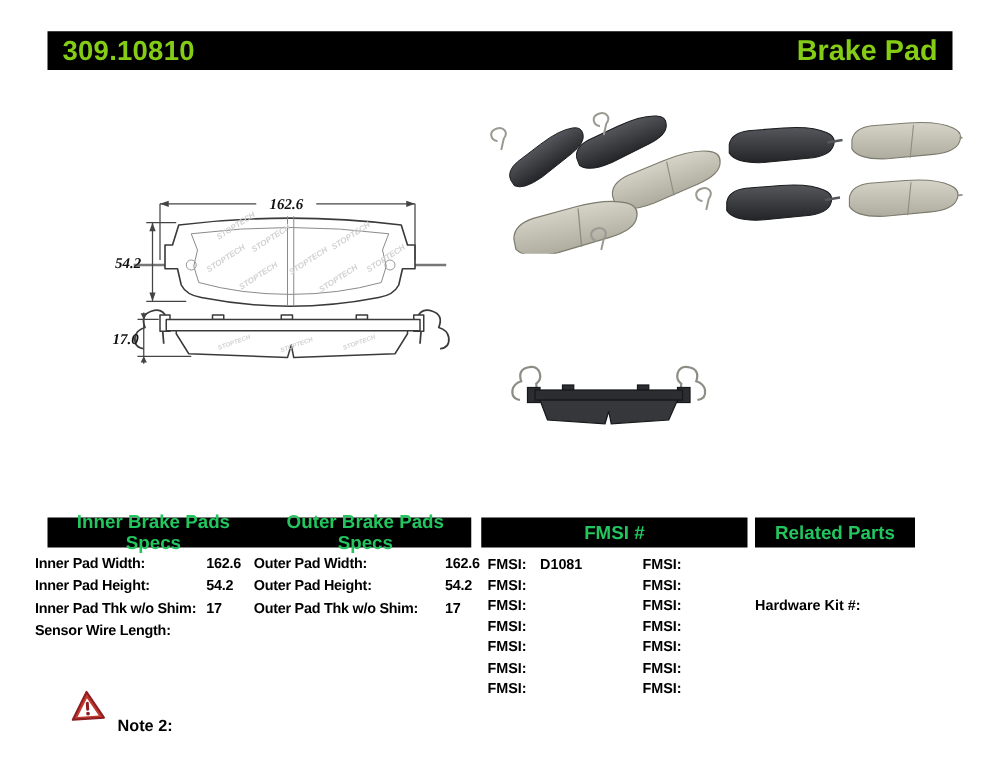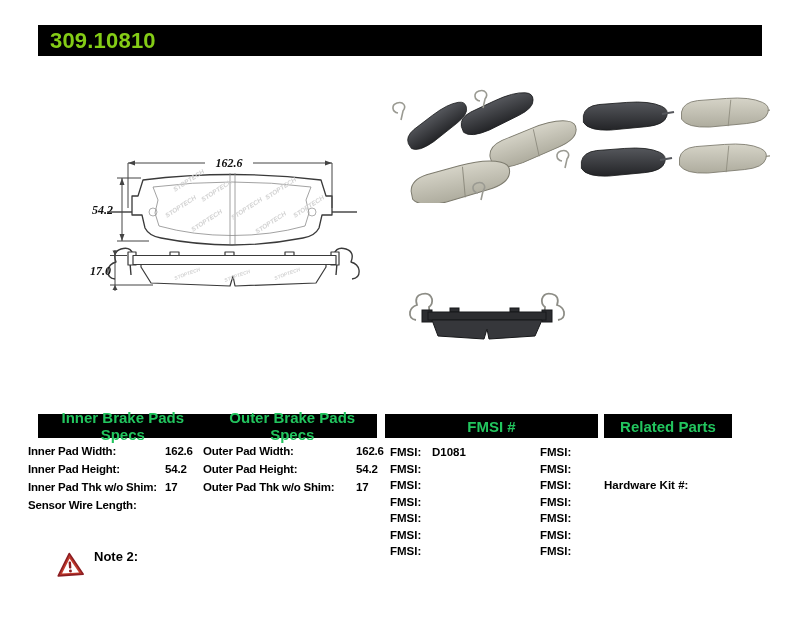"Brake Pad" span.pt { html: none -> <span>Brake Pad</span> }
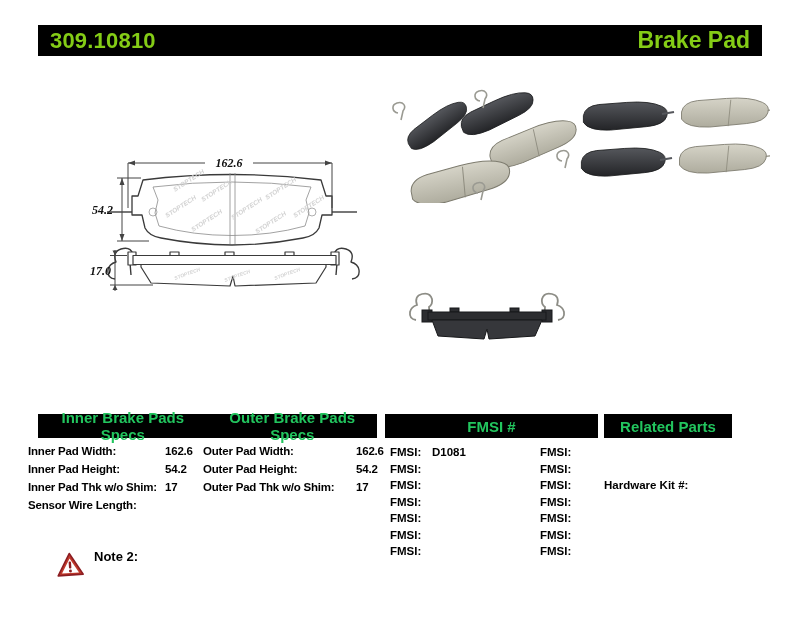"FMSI:" .fmsi-wrap { gap: 40px -> 14px }
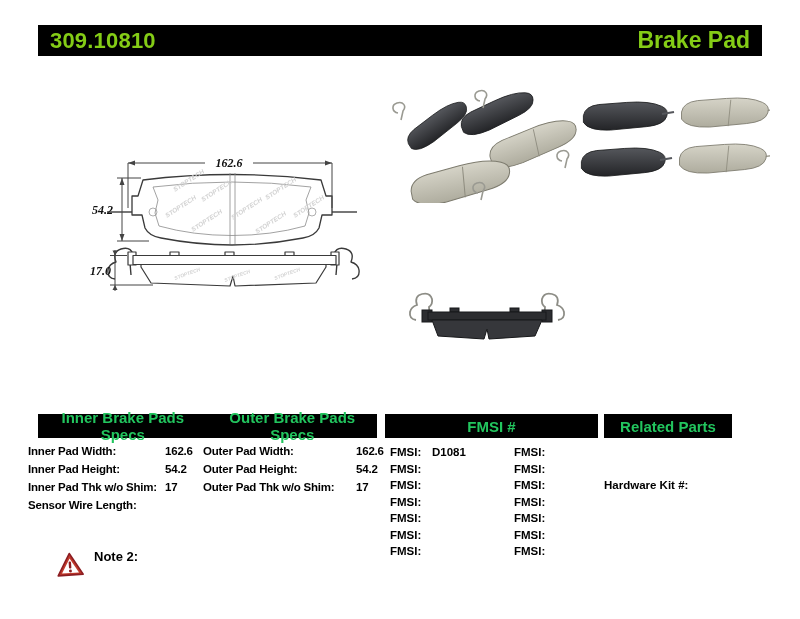"Note 2:" #note2 { top: 549px -> 573px }
